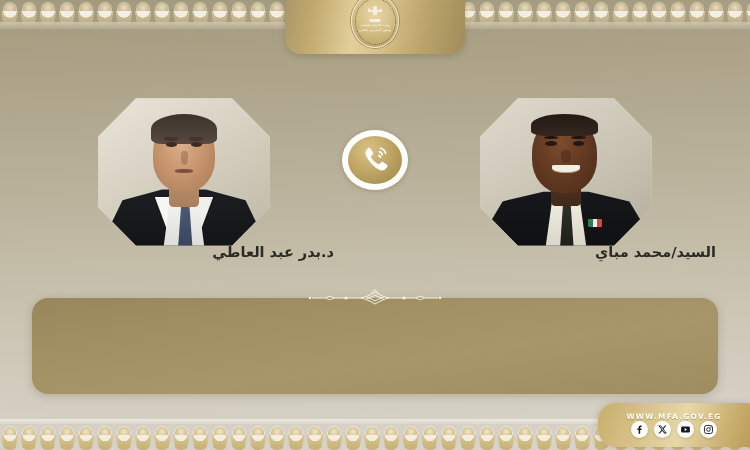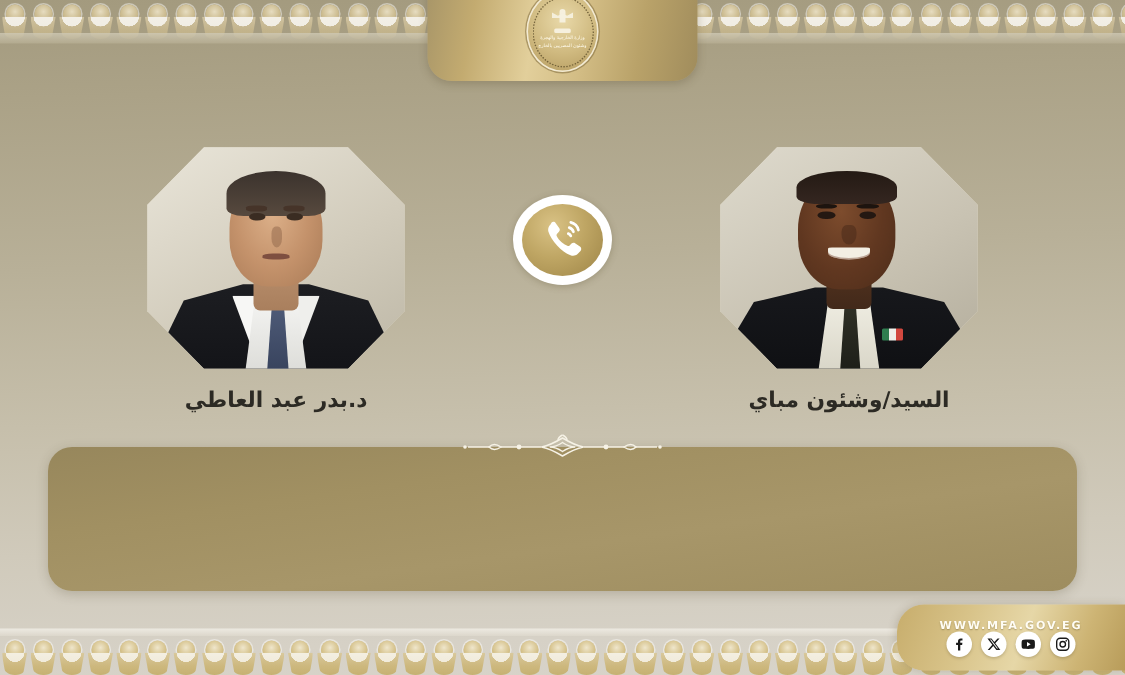"د.بدر عبد العاطي" .name { text-align: center -> right; top: 259px -> 244px }
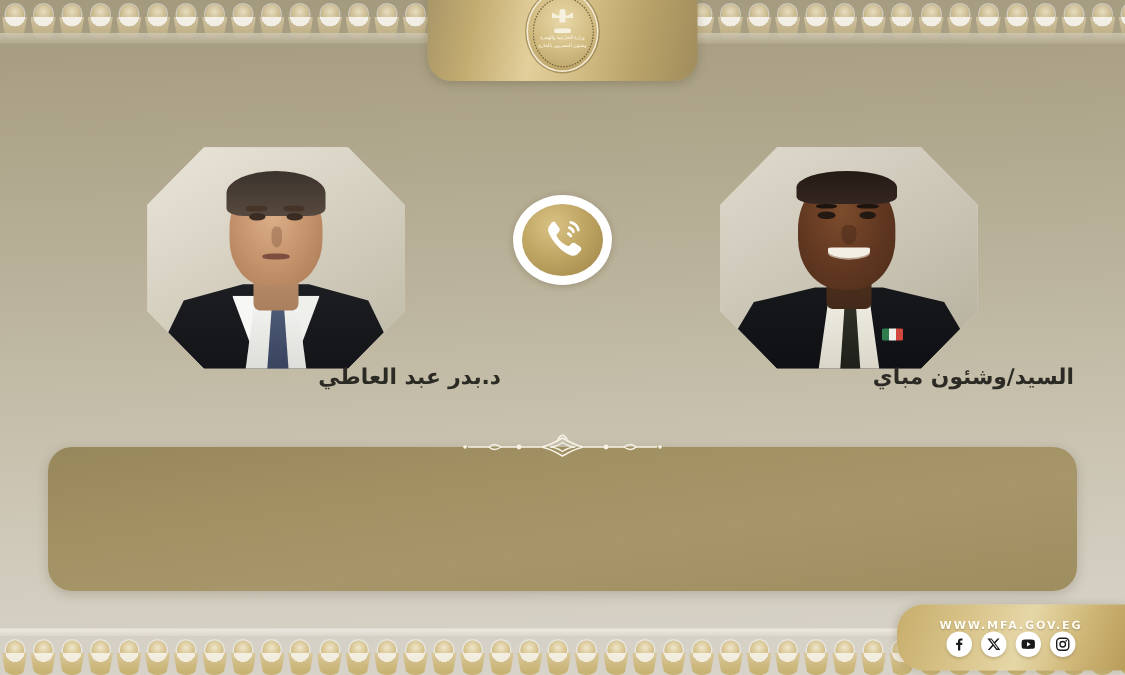"السيد/وشئون مباي" div.name { text: السيد/وشئون -> السيد/محمد }
